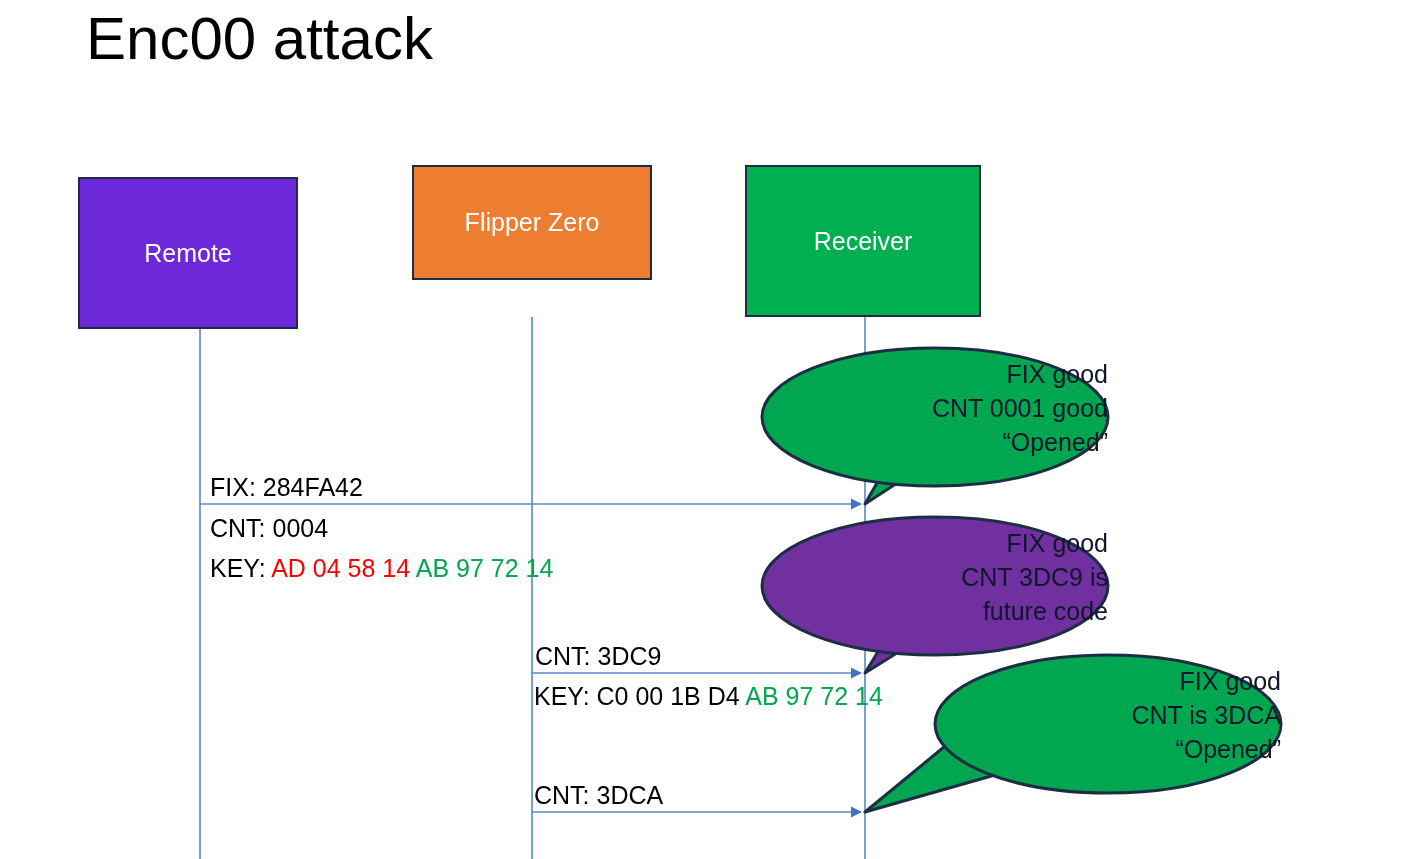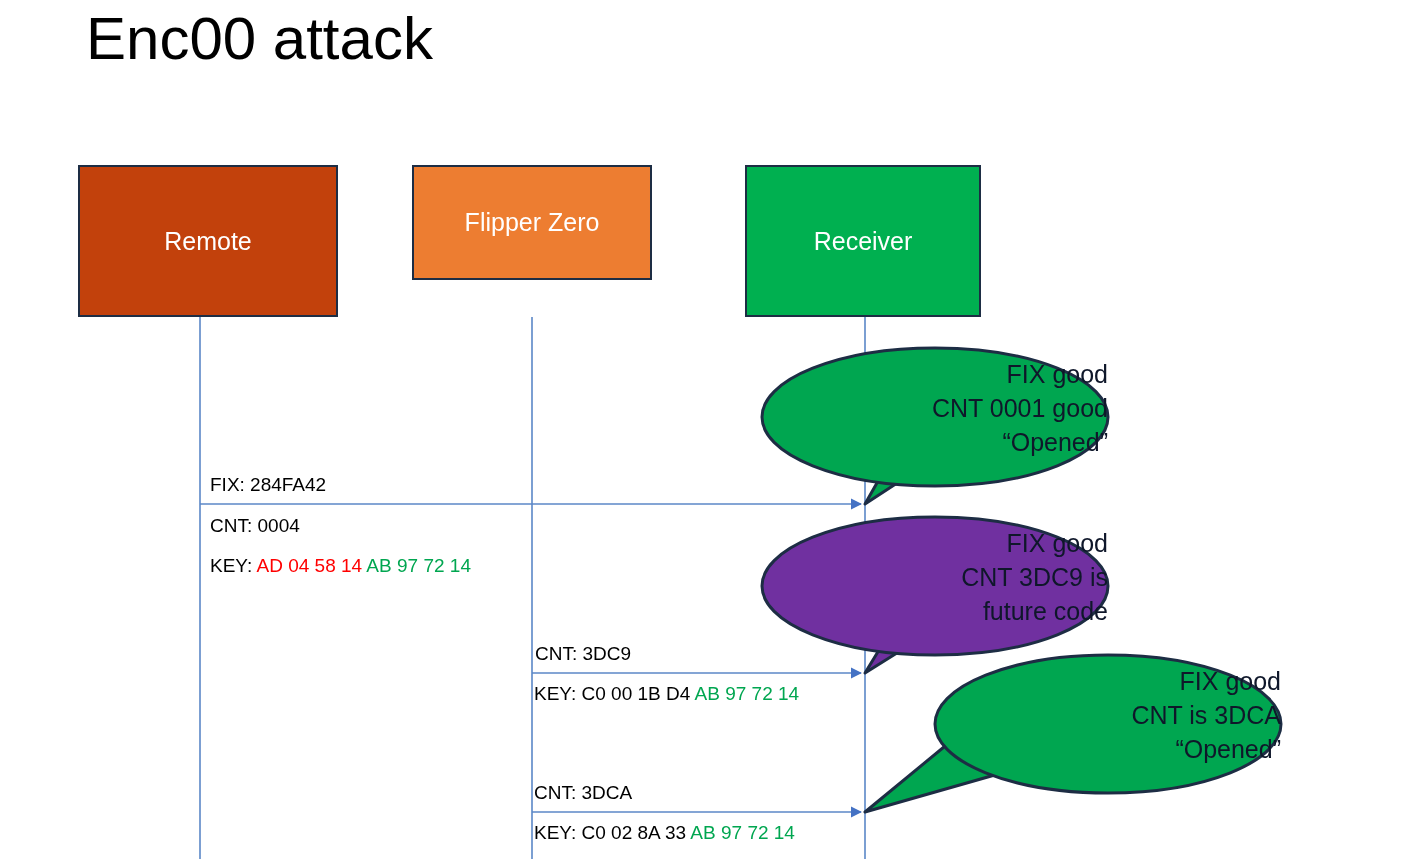"Remote" div.actor-box { background: #c2410c -> #6d28d9; top: 165px -> 177px; width: 260px -> 220px }
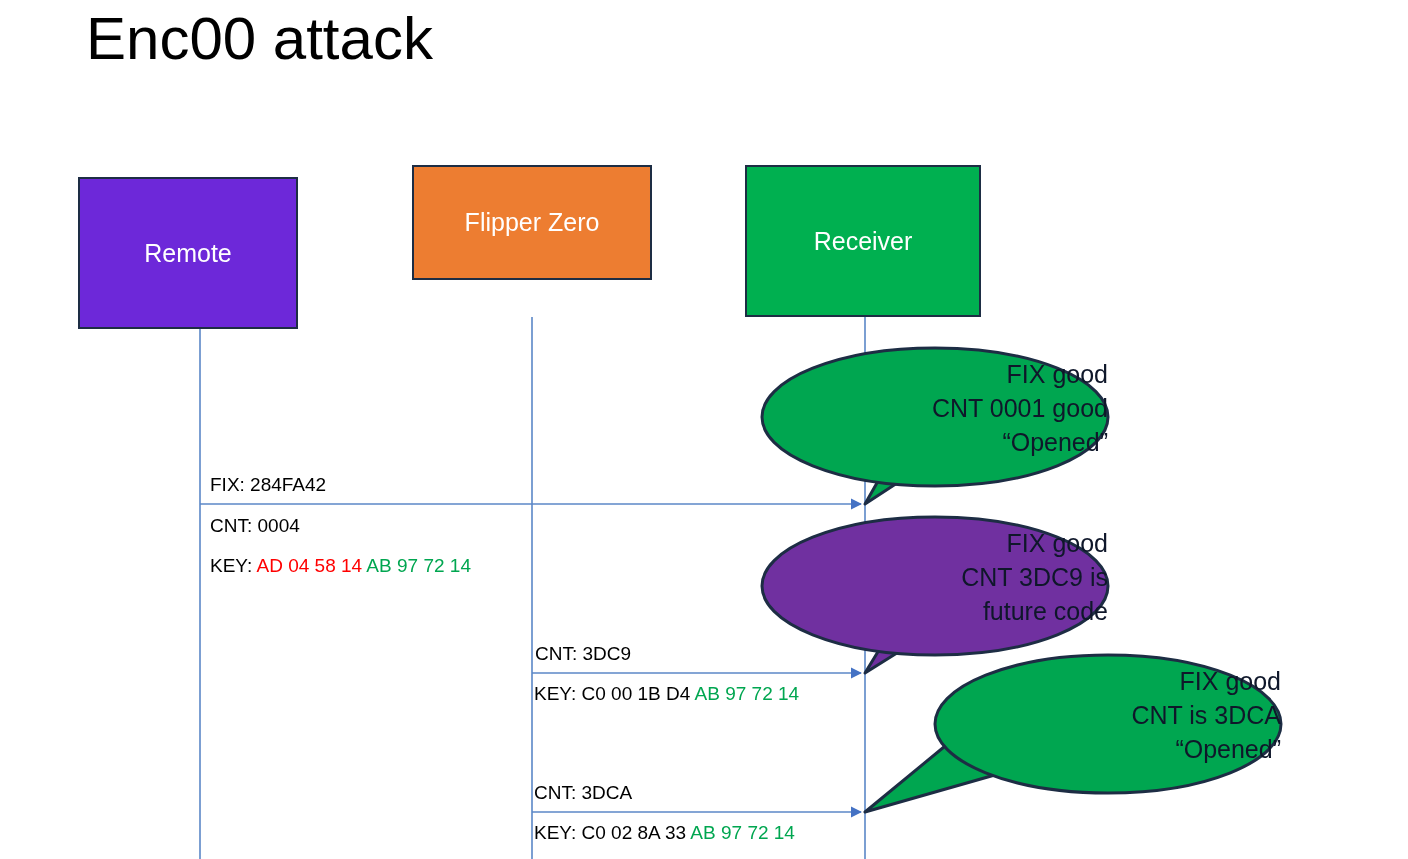"FIX: 284FA42" .msg-text { font-size: 19px -> 25px }
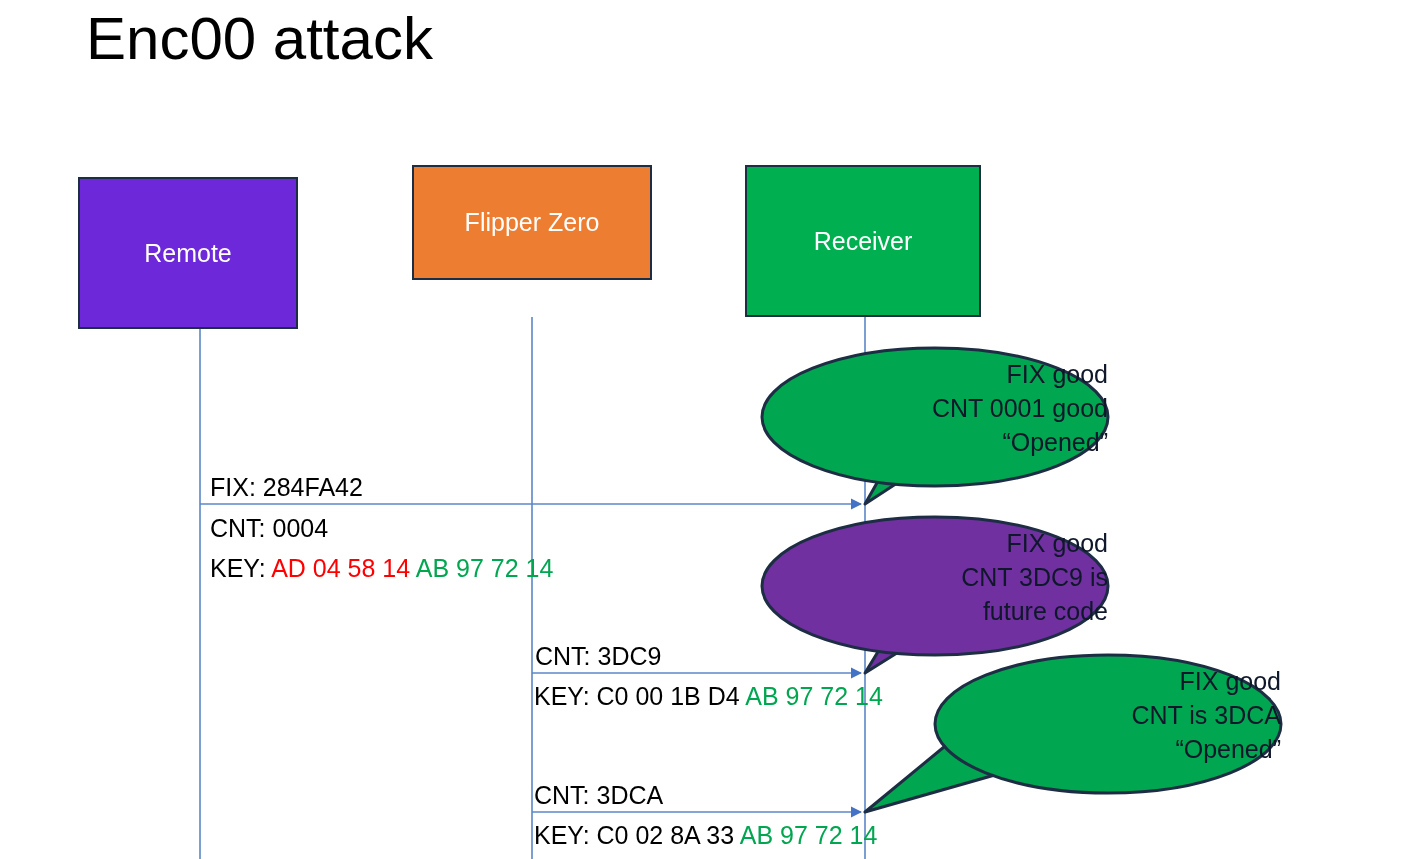"KEY: C0 02 8A 33" div.msg-text { html: <div> <span>KEY: C0 02 8A 33 </span><span>AB 97 72 14</span> </div> -> none }
